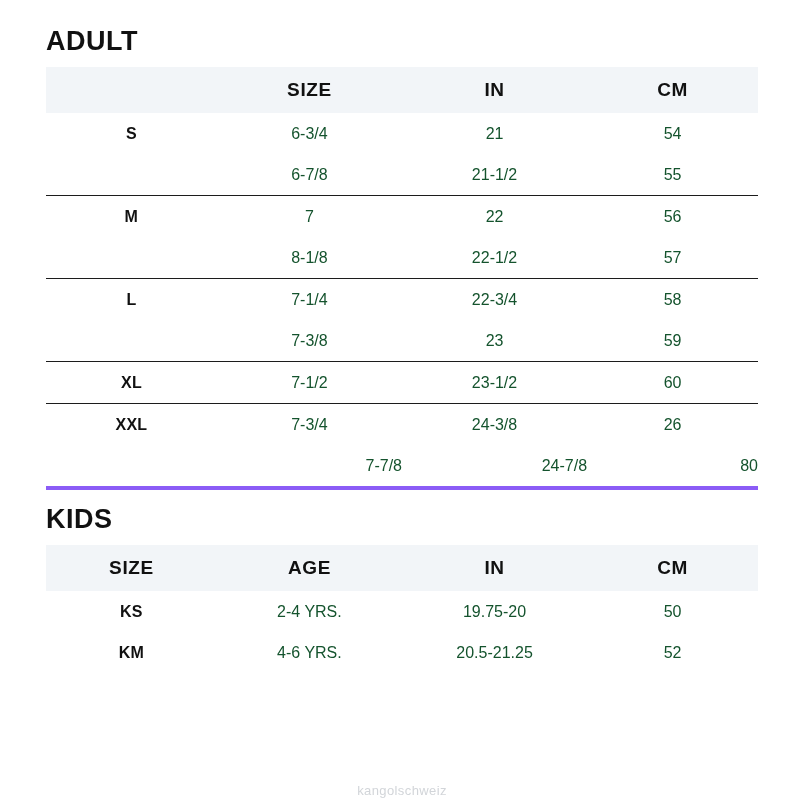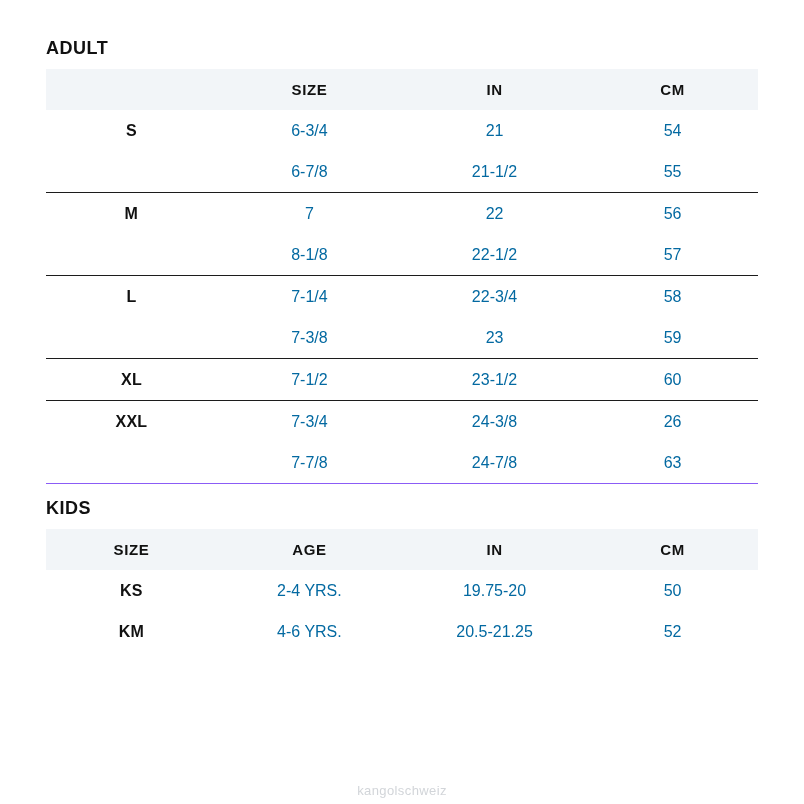"ADULT" .section-title { font-size: 18px -> 27px; margin: 12px 0 10px 0 -> 0 0 10px 0 }
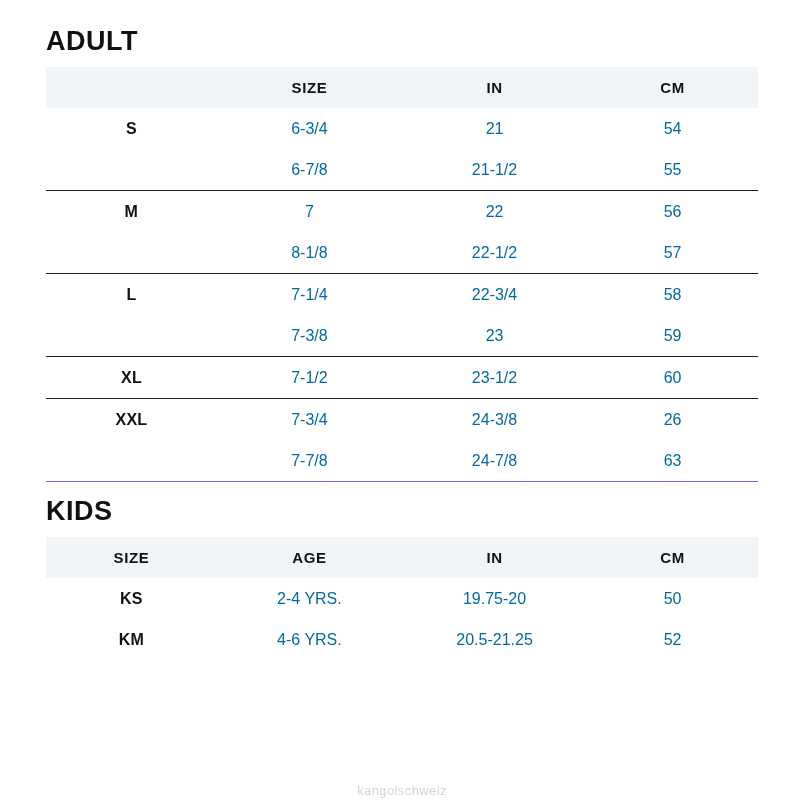"SIZE" thead th { font-size: 15px -> 19px }
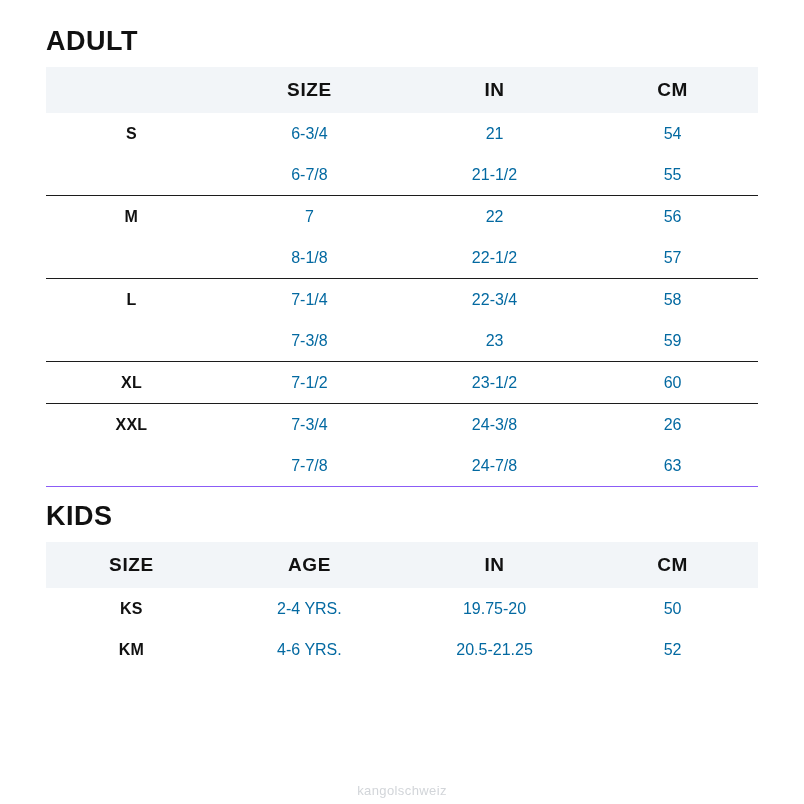"6-3/4" tbody td { color: #0369a1 -> #14532d }
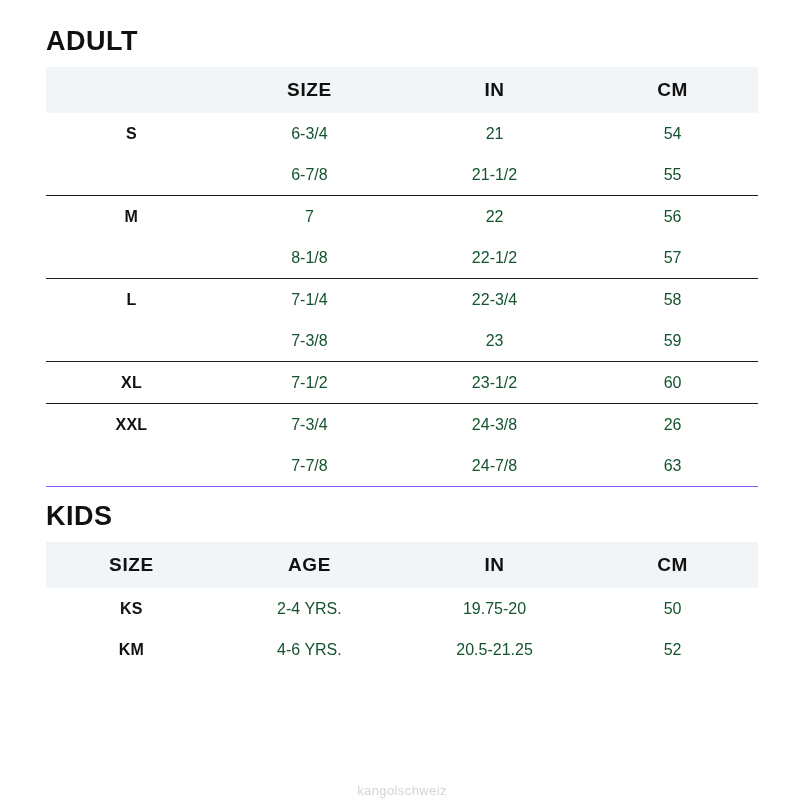"7-7/8" .adult-table tbody tr:last-child td { border-bottom: 1px solid #8b5cf6 -> 4px solid #8b5cf6; text-align: none -> right }
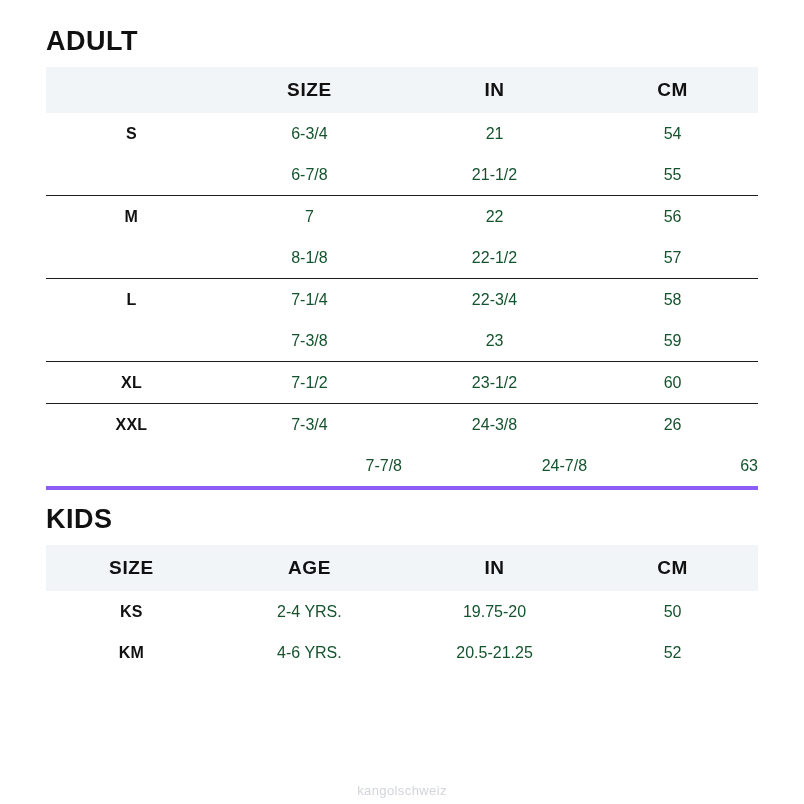"63" td { text: 63 -> 80 }
